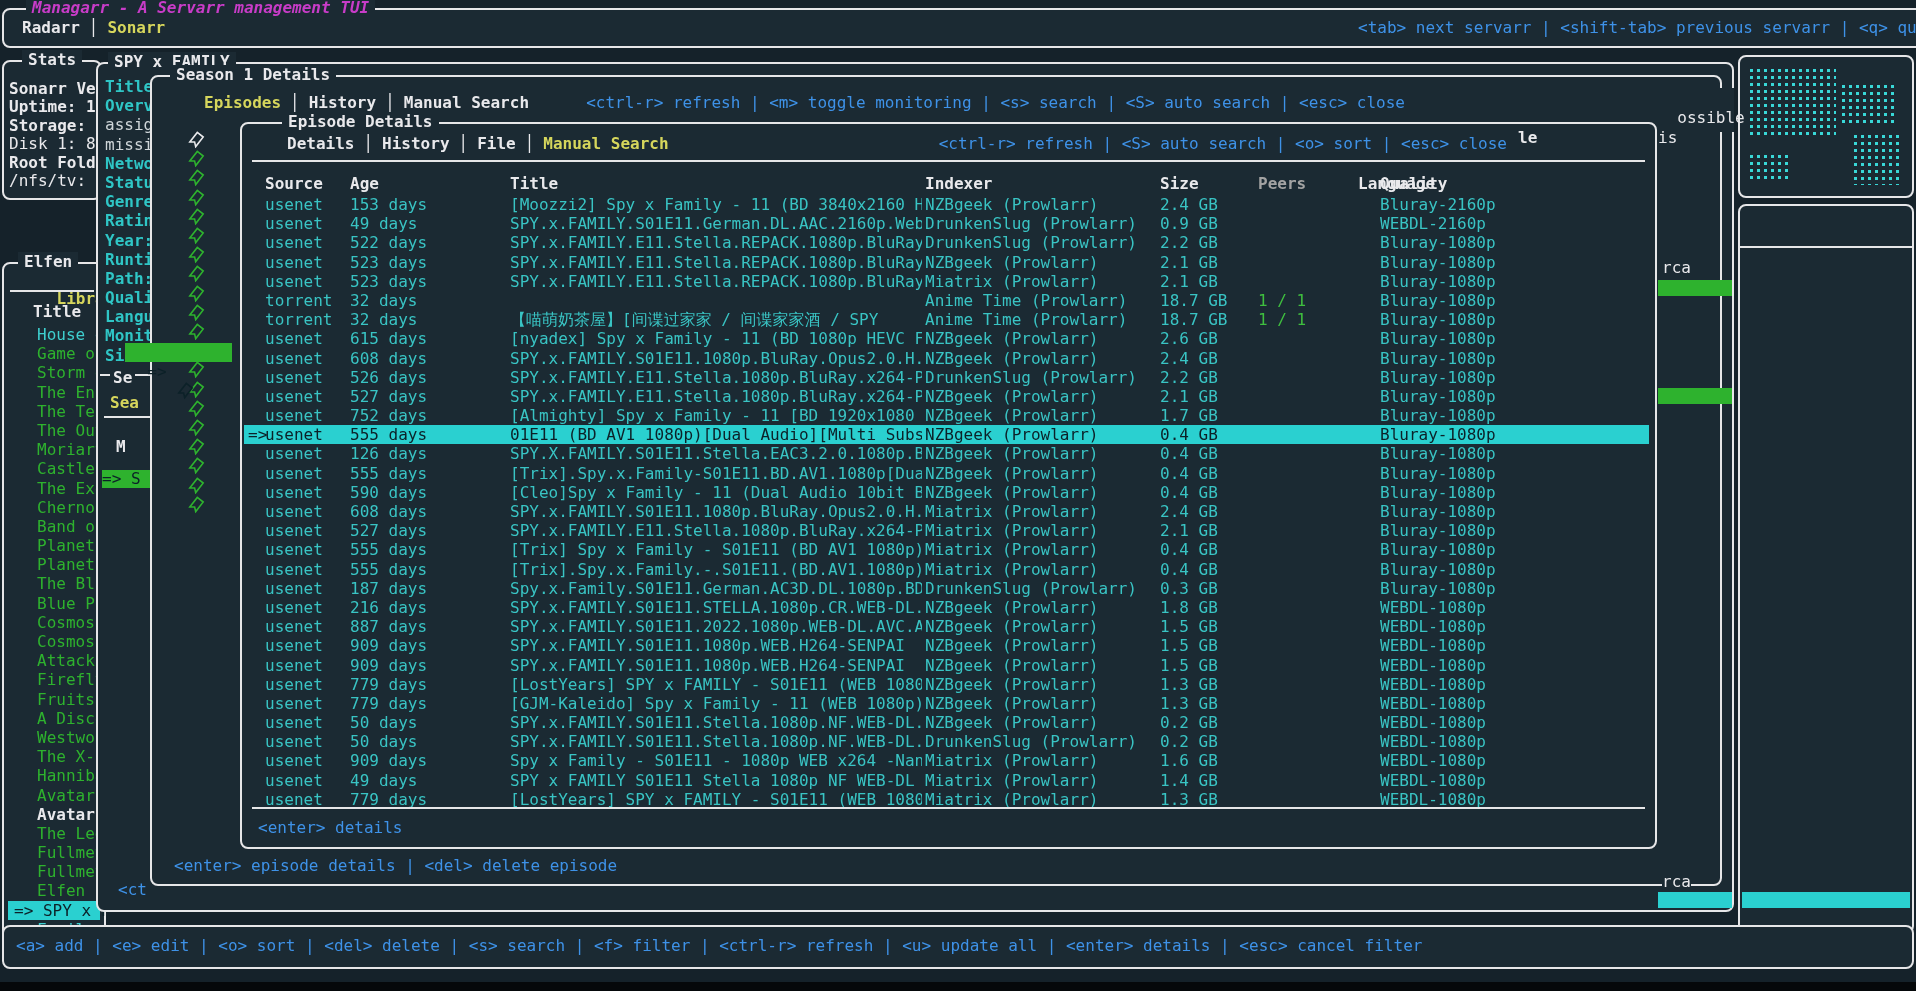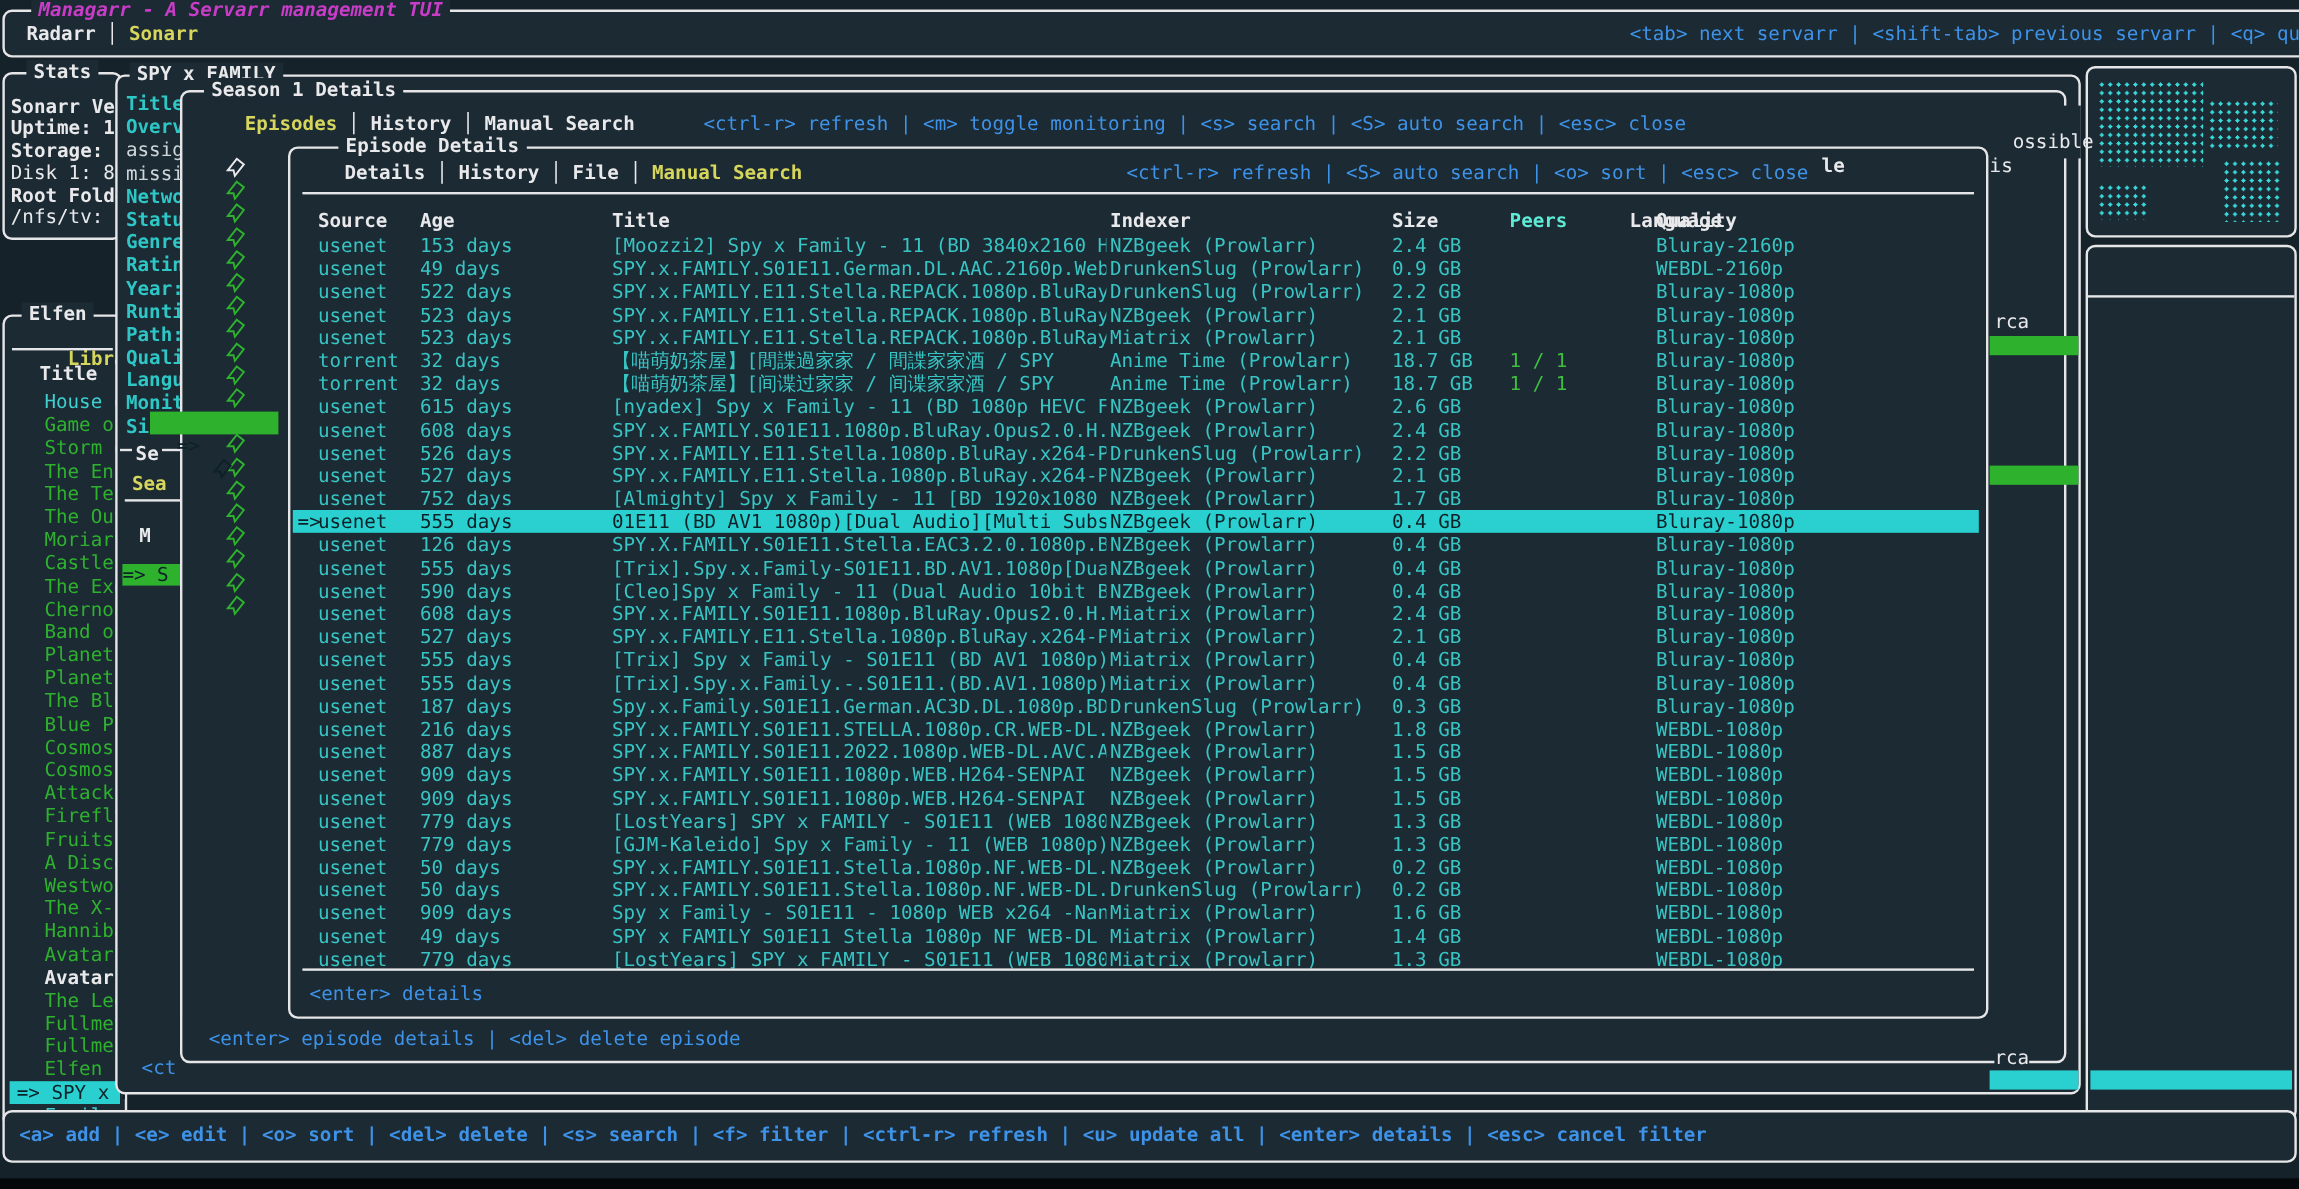"Peers" span.c-peers { color: #5eead4 -> #a3a3a3 }
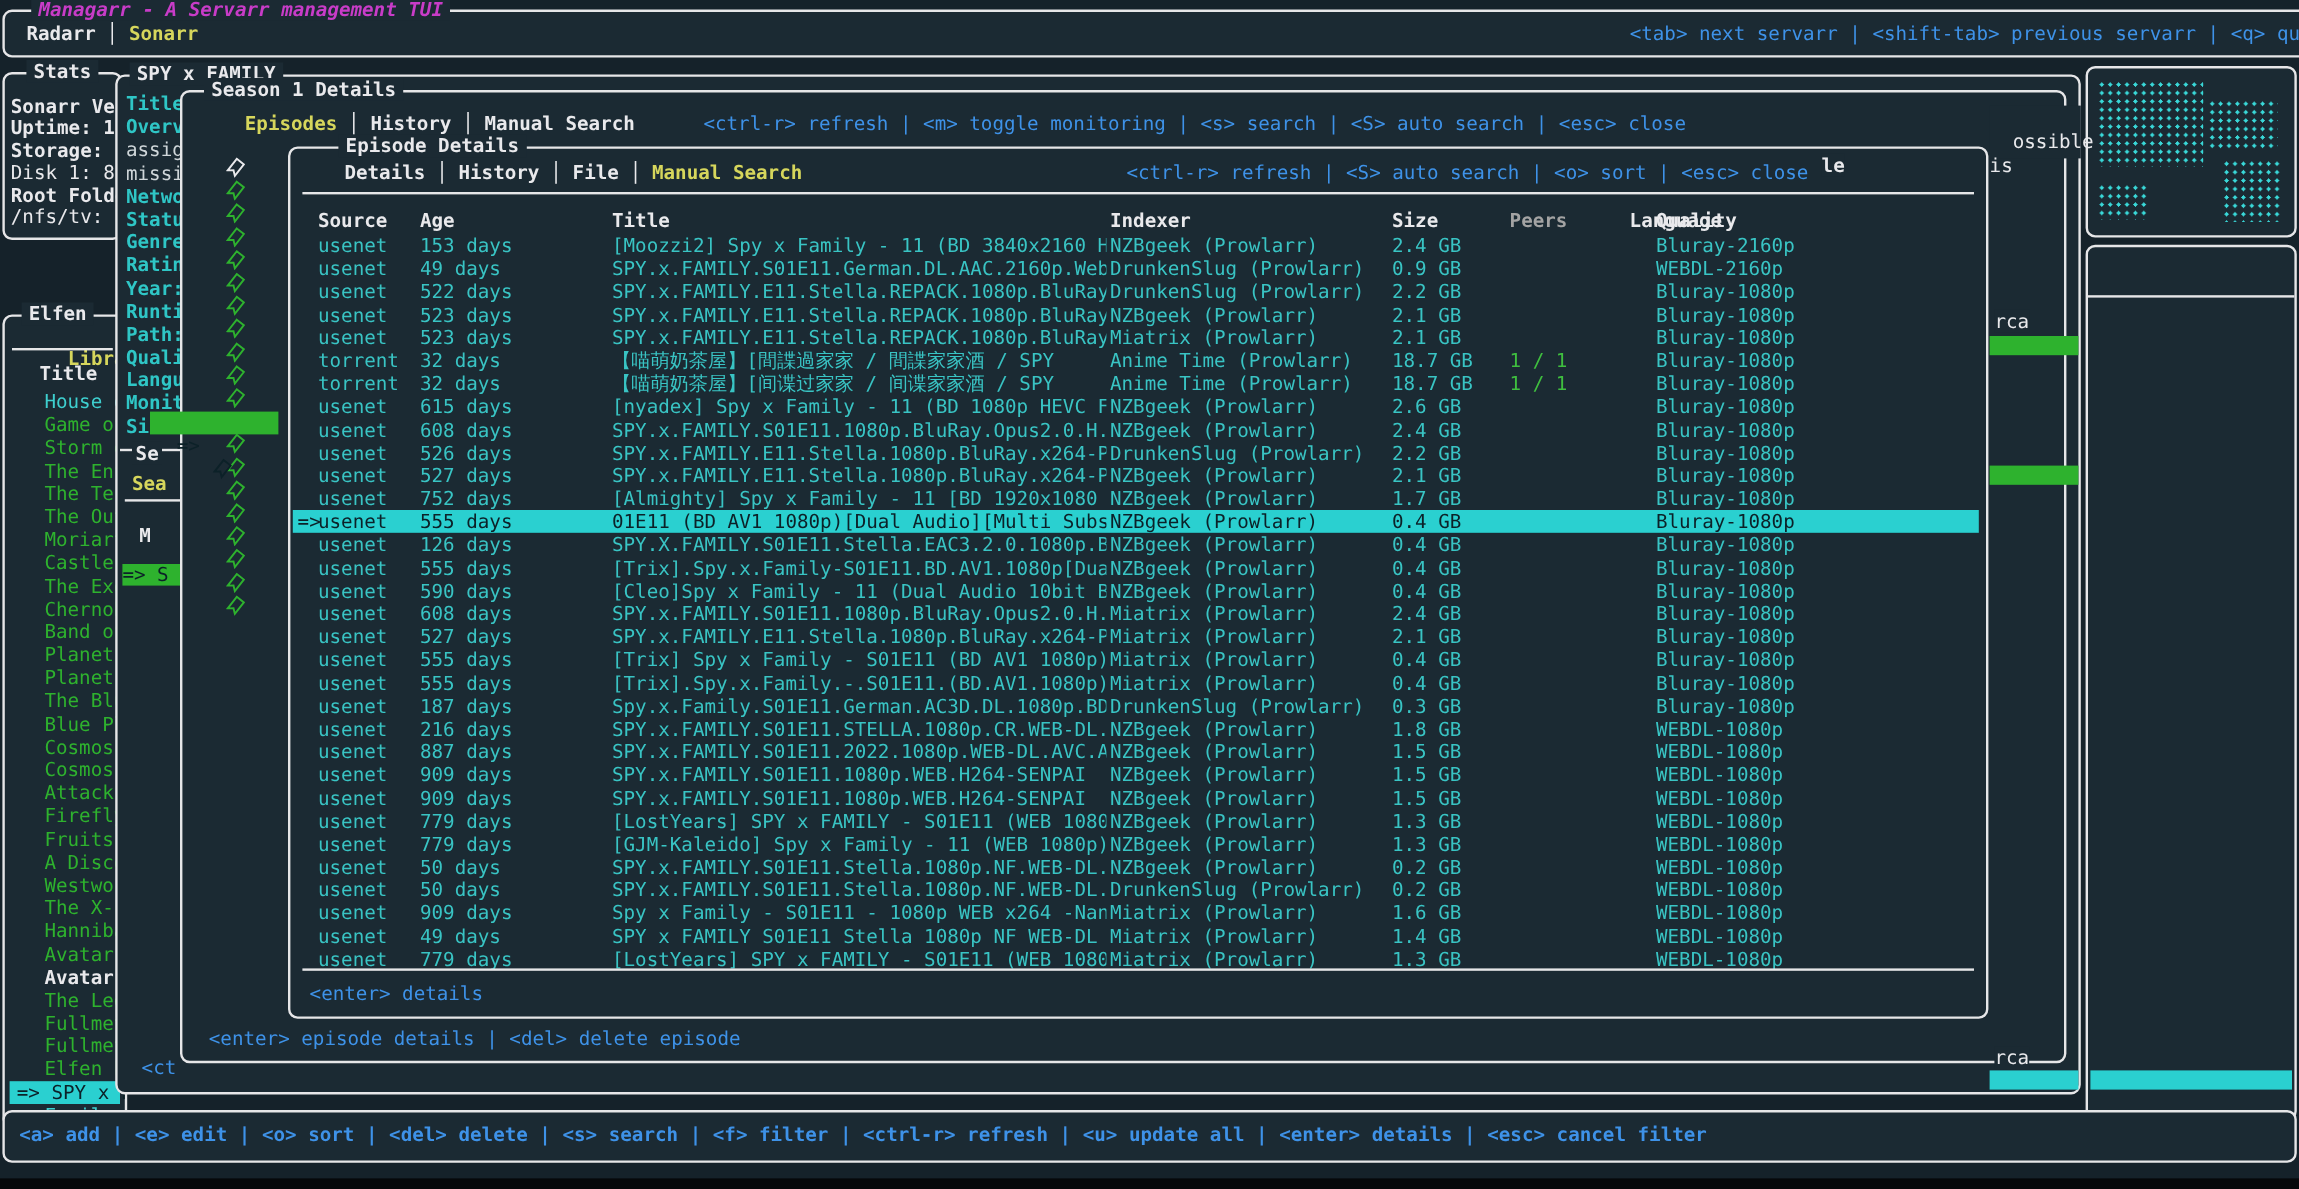"【喵萌奶茶屋】[間諜過家家 / 間諜家家酒 / SPY" span.c-title { html: <span>【喵萌奶茶屋】[間諜過家家 / 間諜家家酒 / SPY</span> -> none }
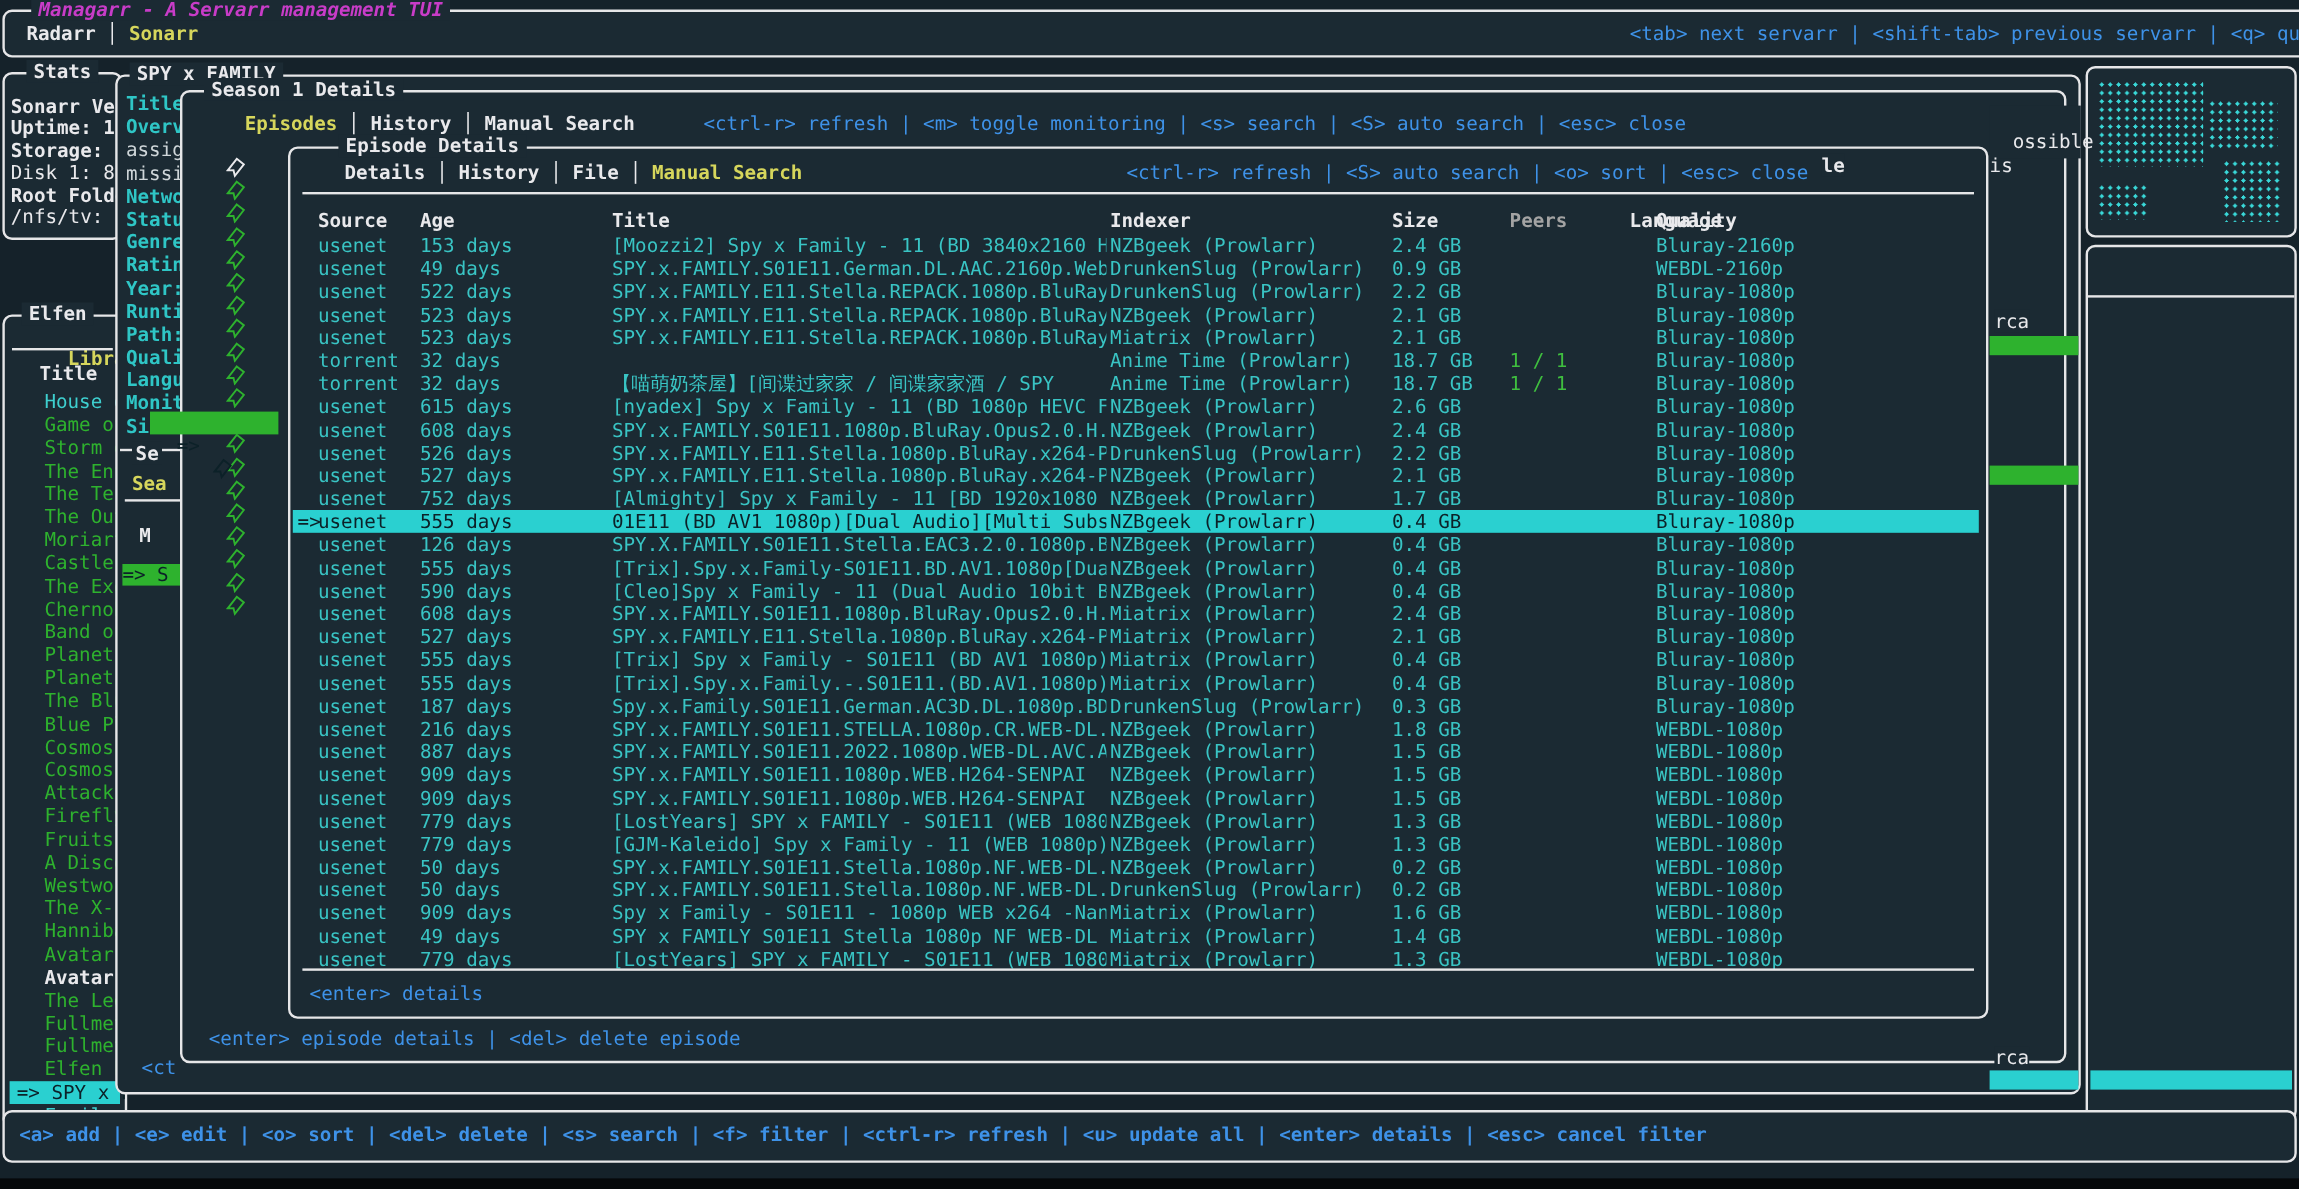"<a> add | <e> edit" div.win { font-weight: bold -> none }
